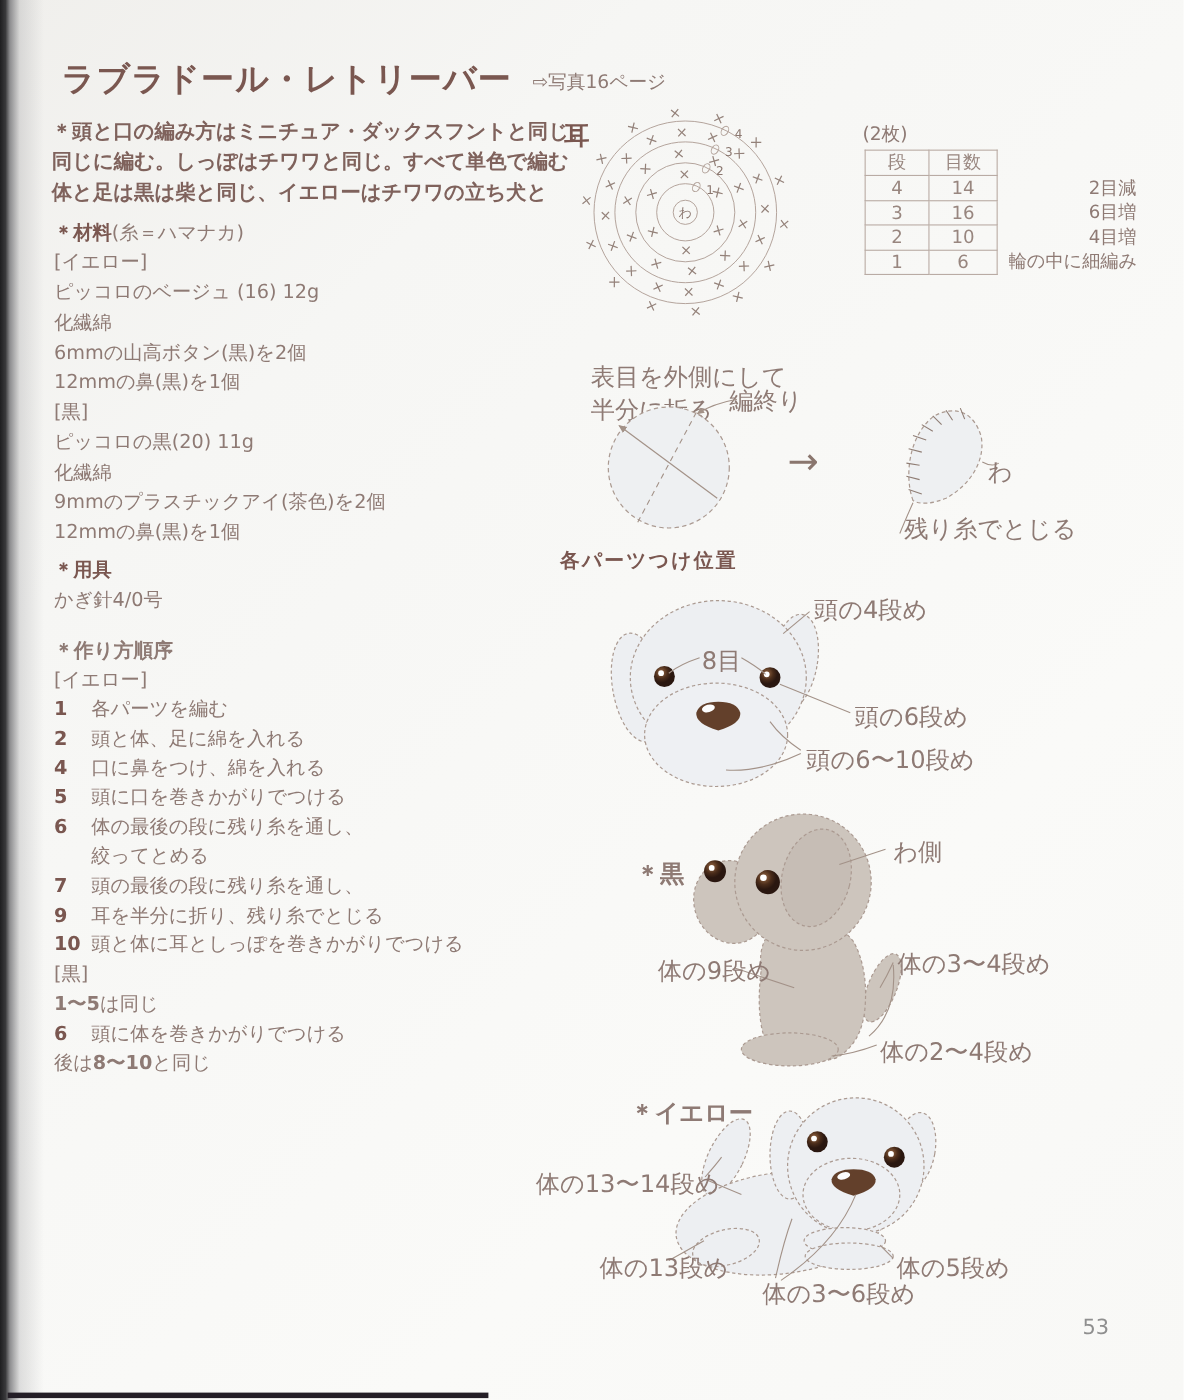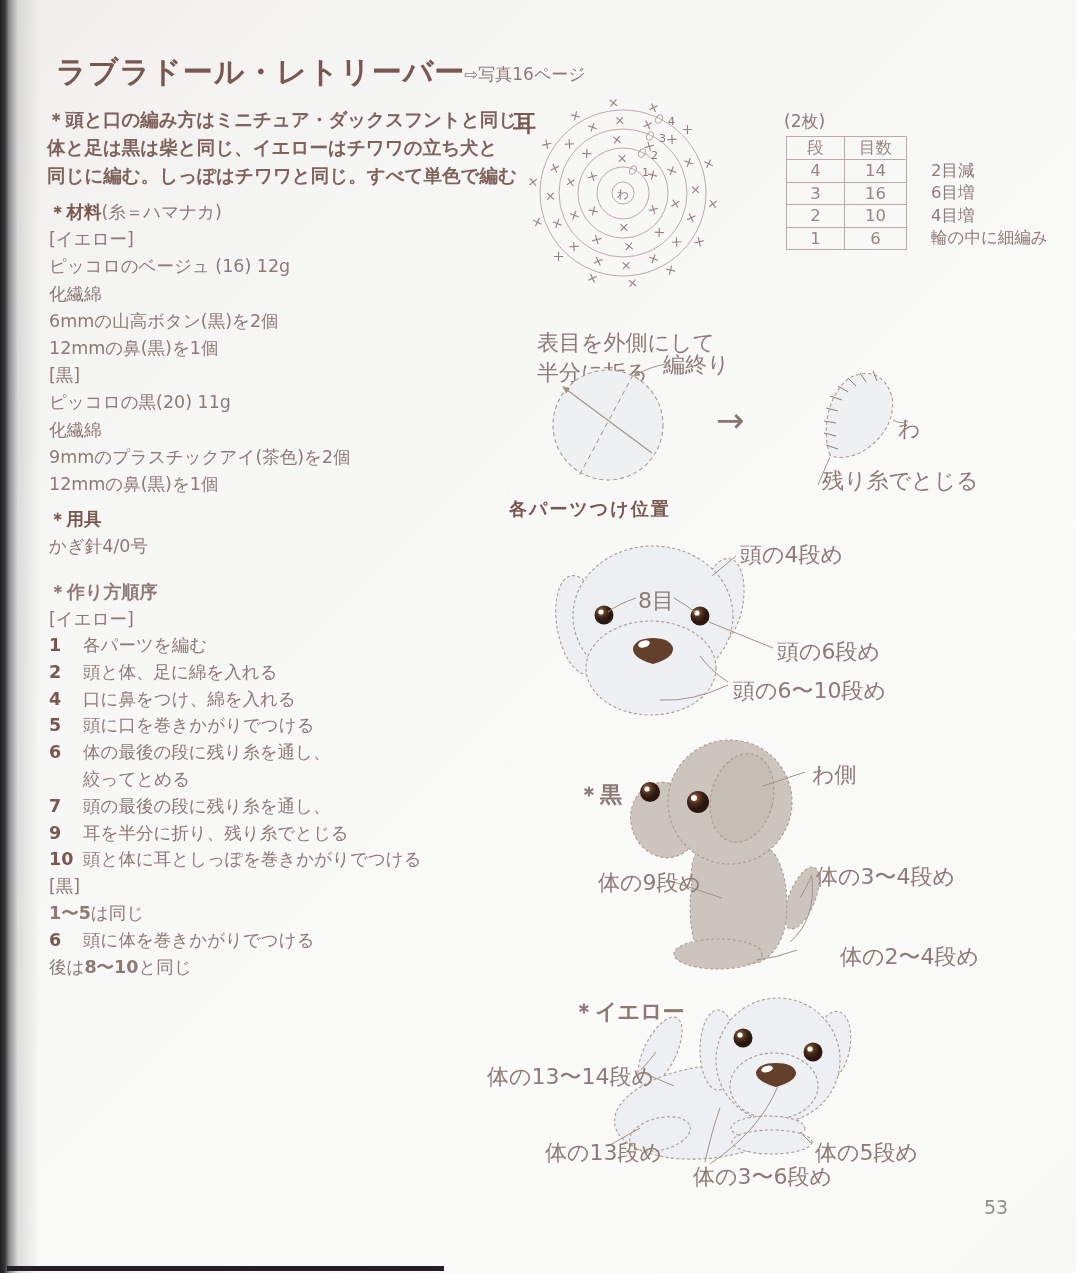"⇨写真16ページ" div.abs { left: 464px -> 484px }
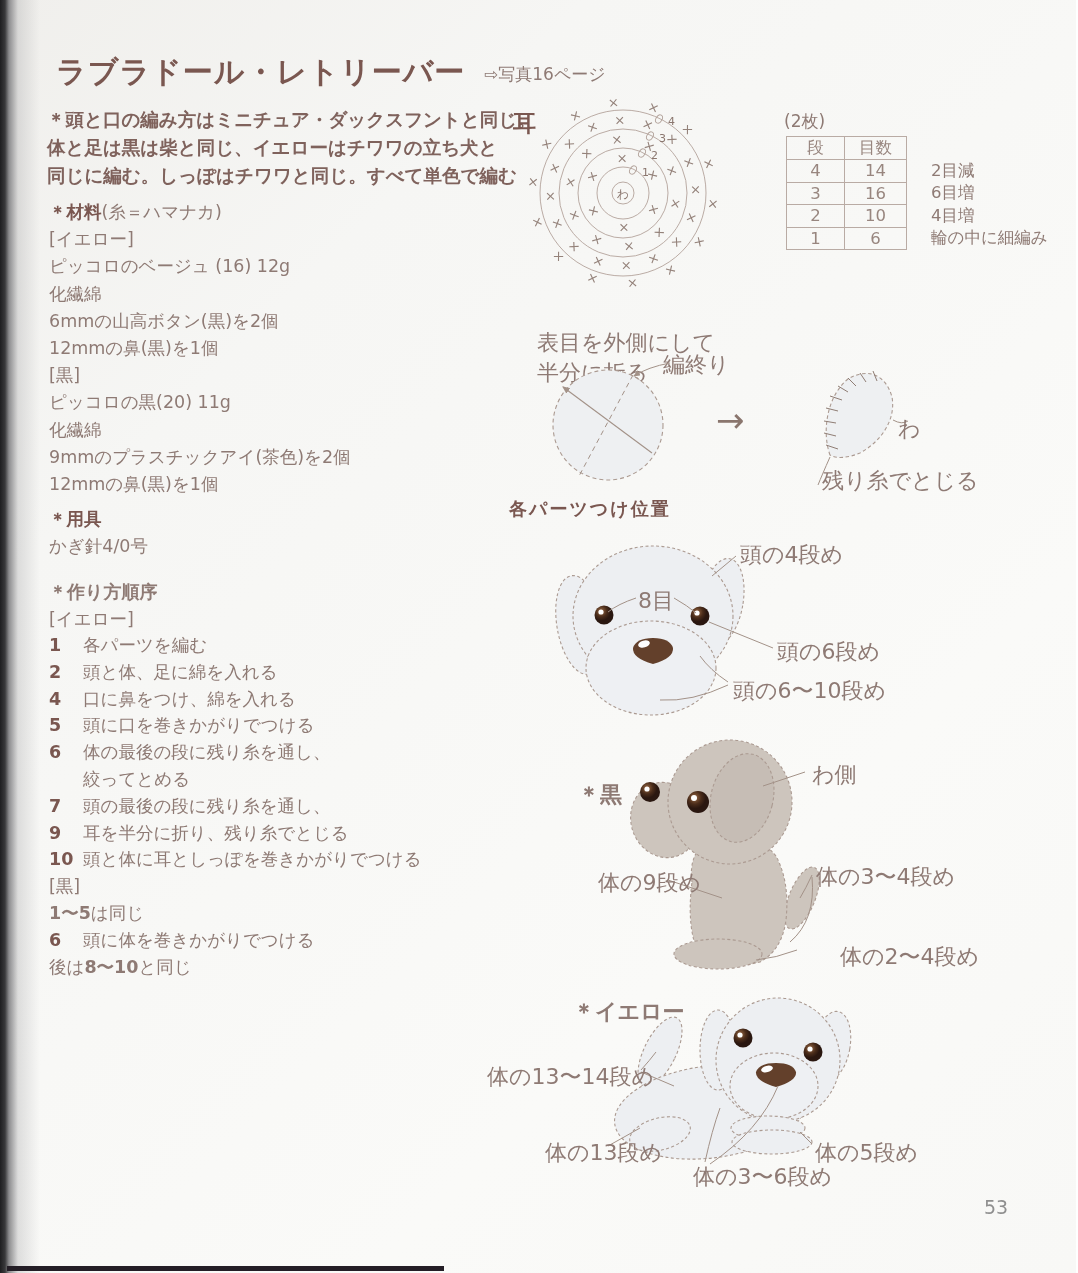"体と足は黒は柴と同じ、イエローはチワワの立ち犬と" span.srow { order: before "同じに編む。しっぽはチワワと同じ。すべて単色で編む" -> after "同じに編む。しっぽはチワワと同じ。すべて単色で編む" }
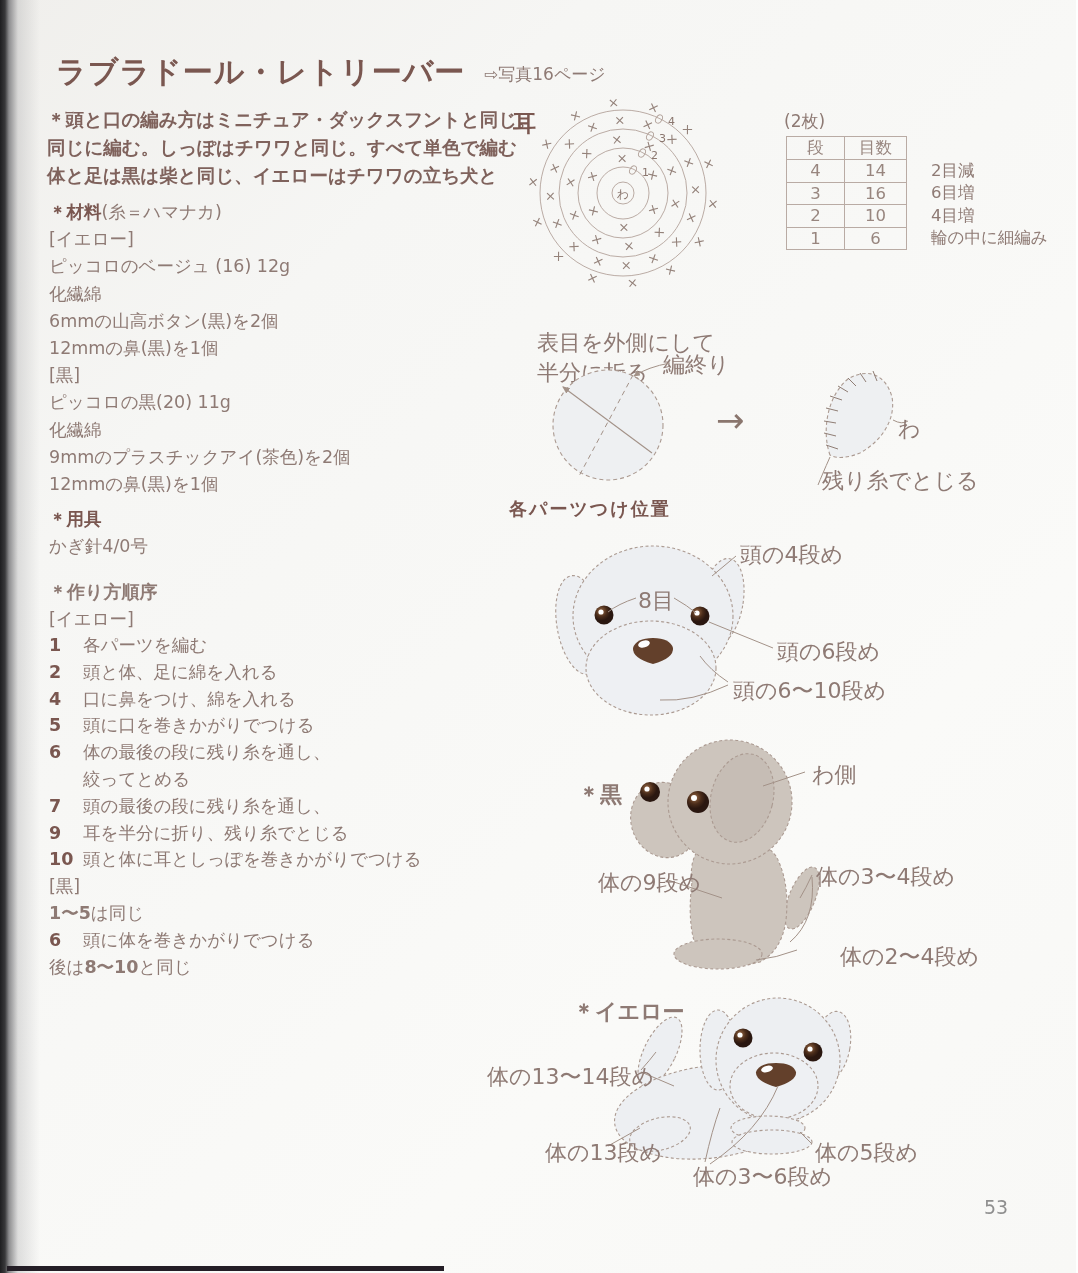"2目減" table.cnt td.note { padding-left: 24px -> 10px; text-align: left -> right }
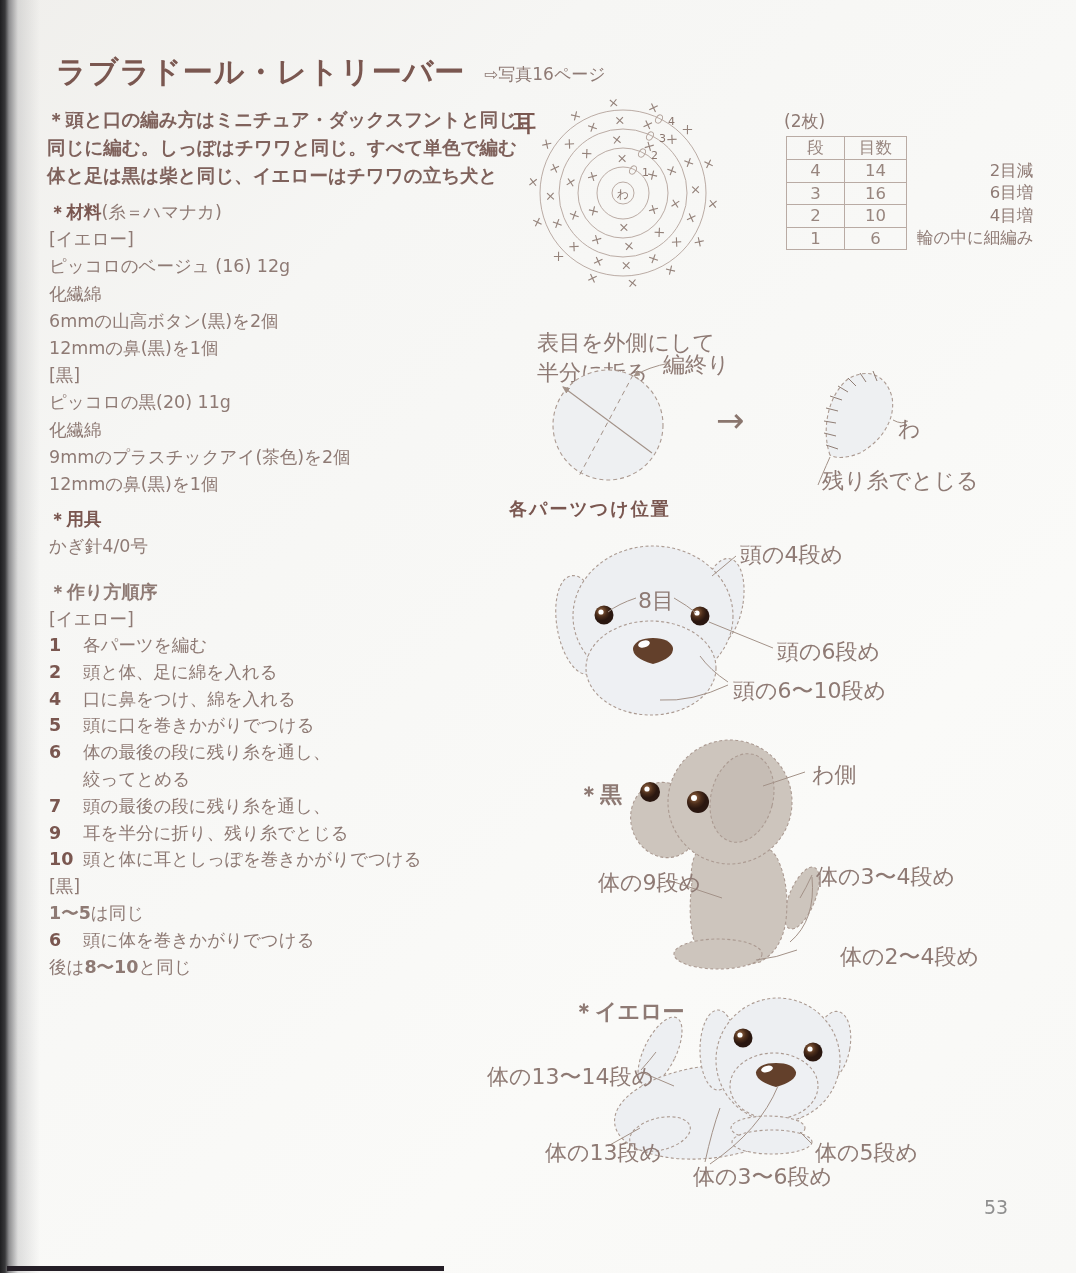"体の2〜4段め" div.abs { margin-left: 40px -> none }
